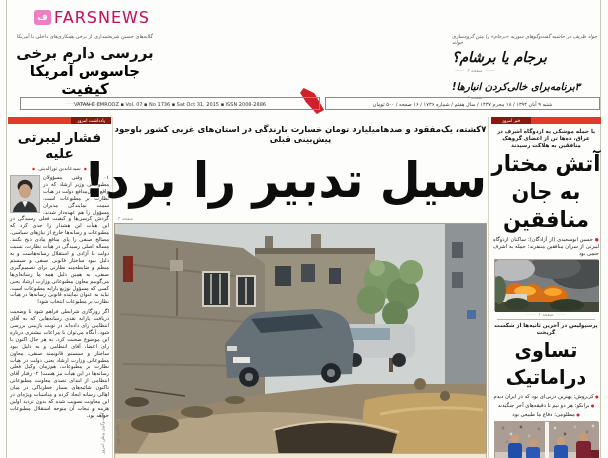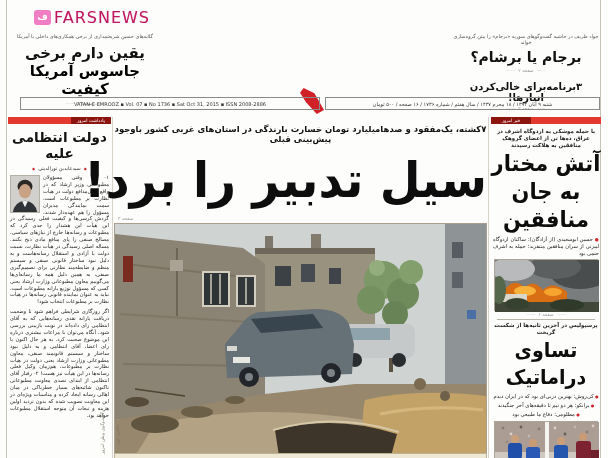"یقین دارم برخی" div.l1 { text: یقین -> بررسی }
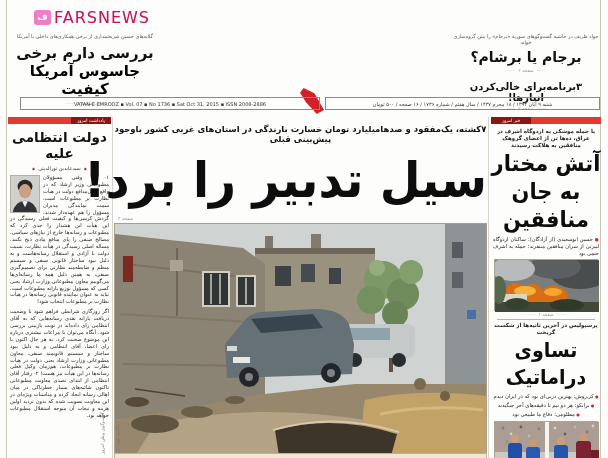"برجام یا برشام؟" .hdr-right { font-style: none -> italic; text-align: center -> left }
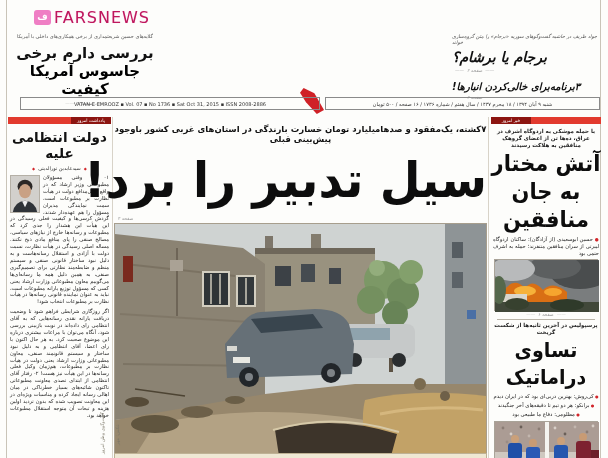"دولت انتظامی علیه" div.lc-head { text: دولت انتظامی -> فشار لیبرتی }
